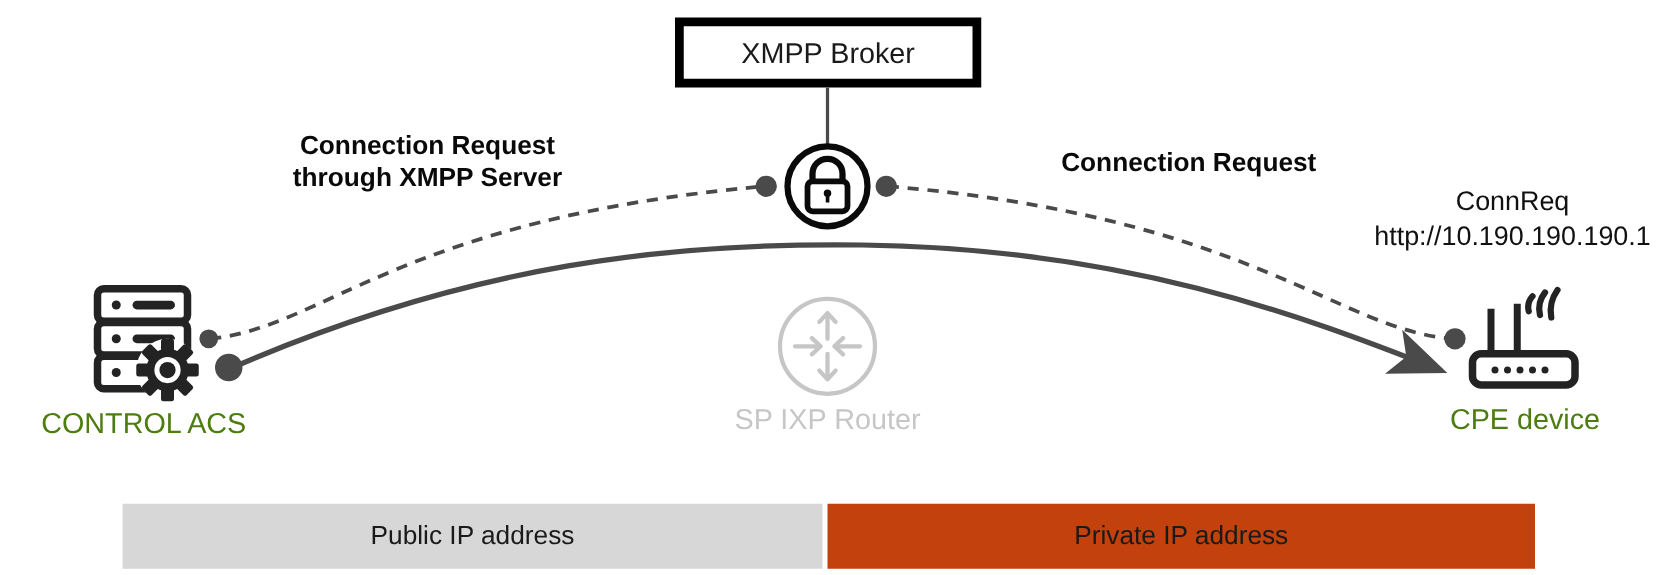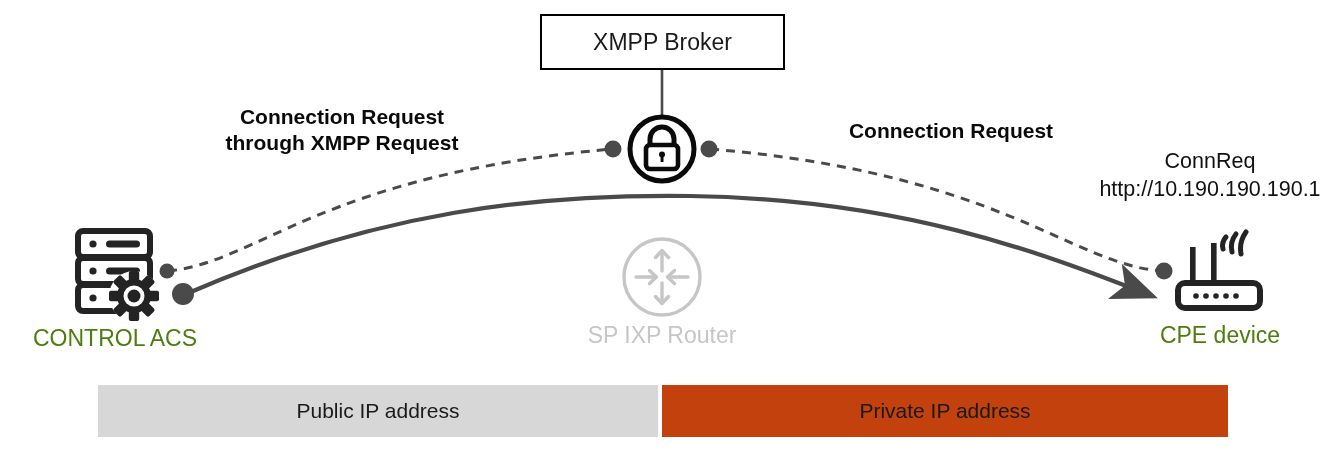"XMPP Broker" .broker-box { border: 2px solid #000000 -> 7px solid #000000 }
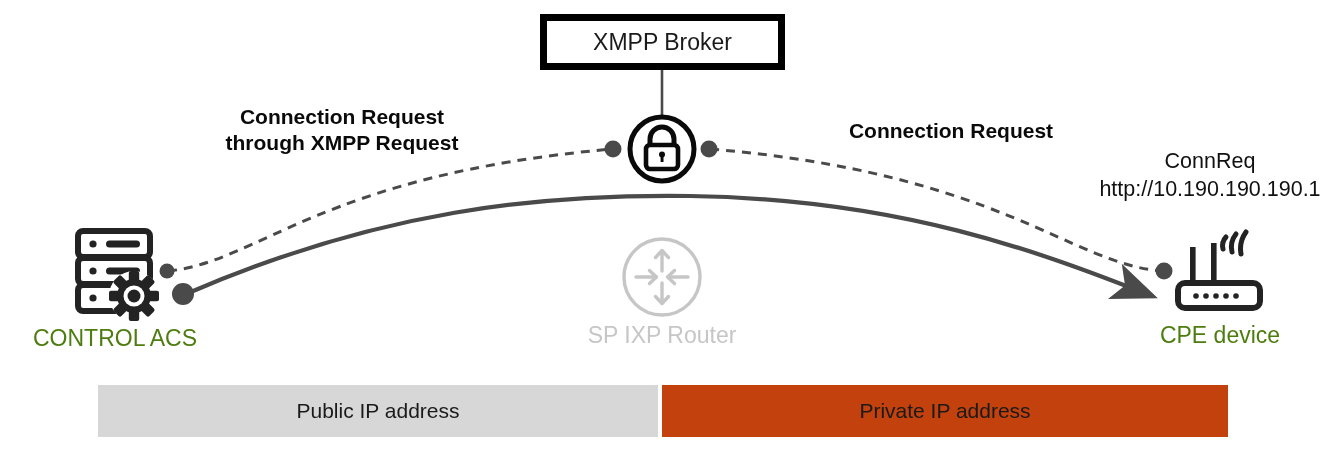"through XMPP Request" div { text: Request -> Server }
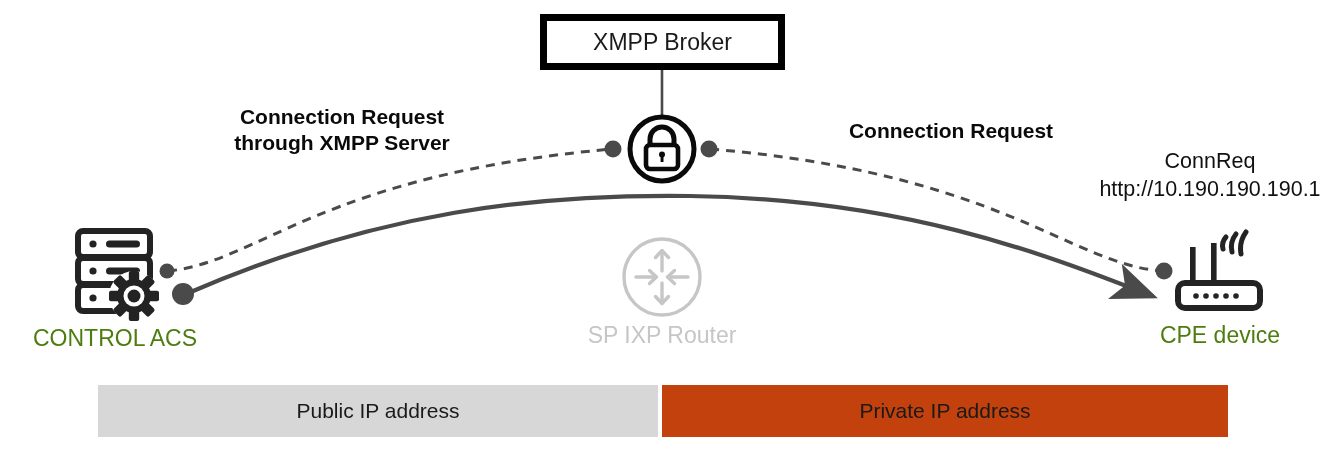"Public IP address" .ip-band { top: 385px -> 403px }
